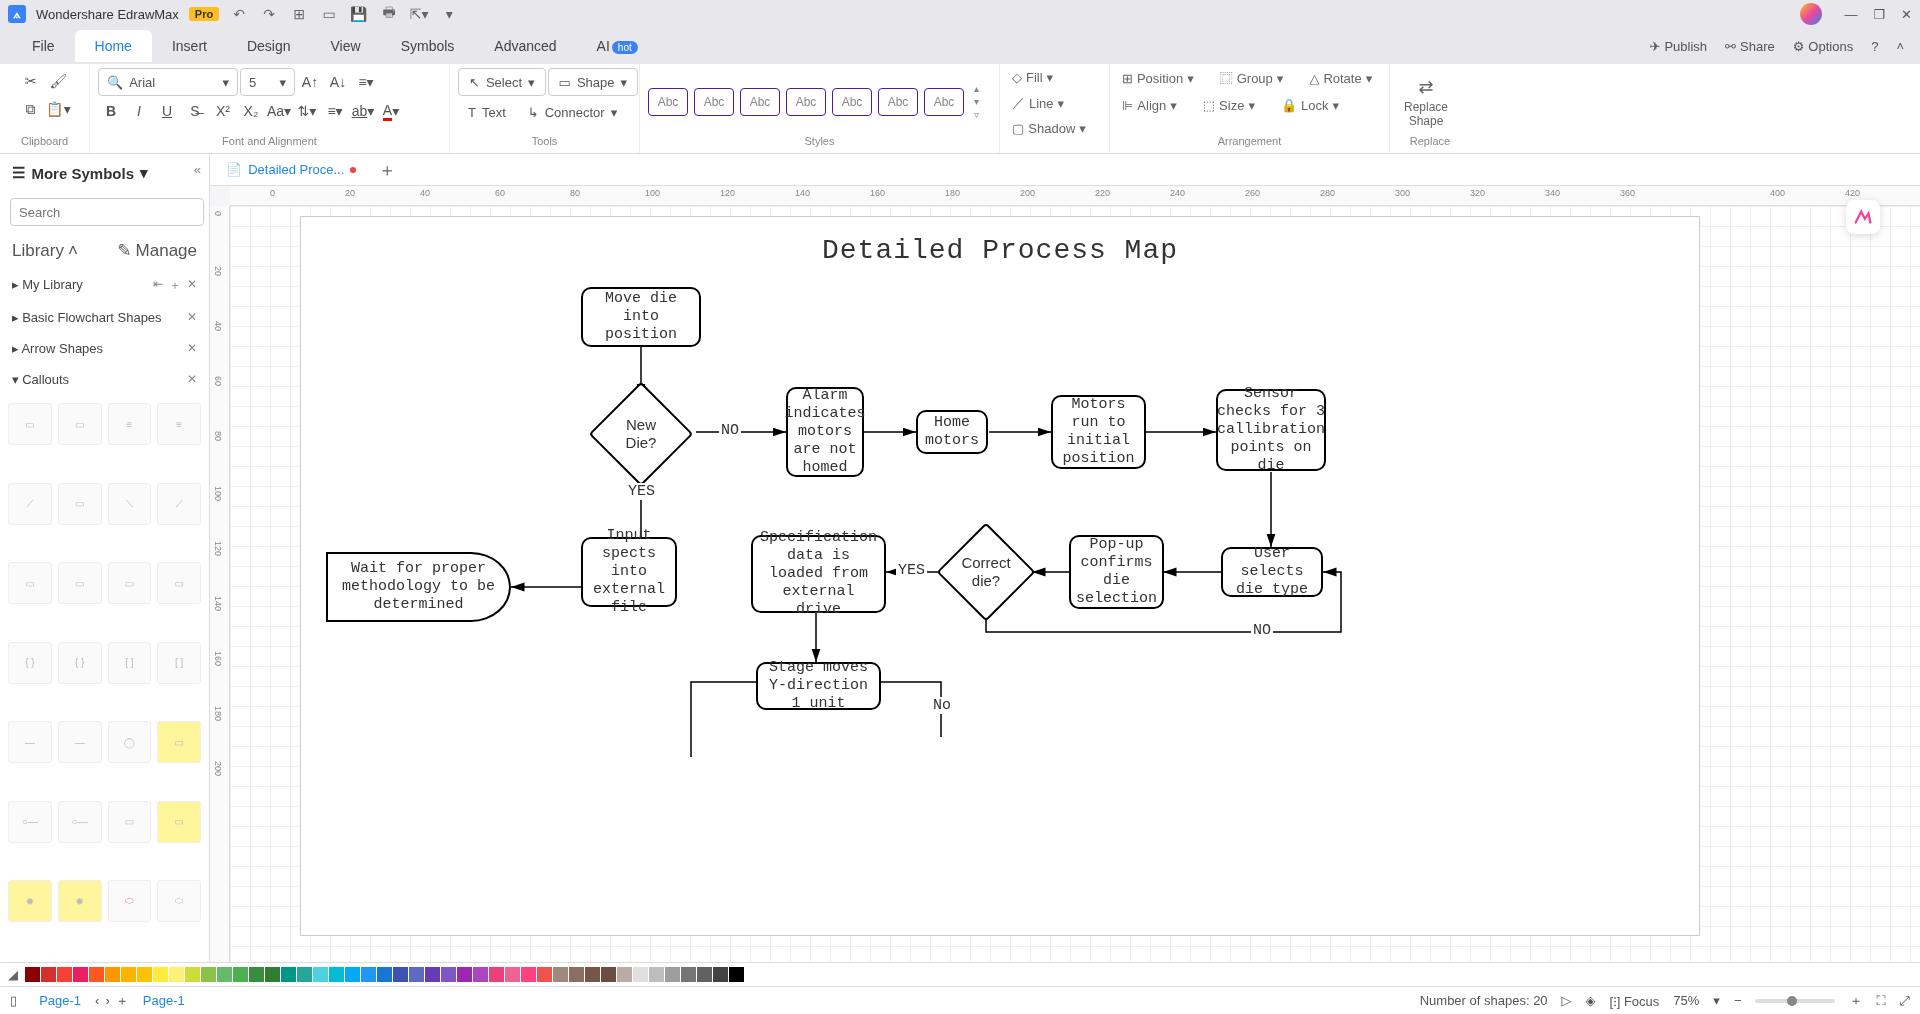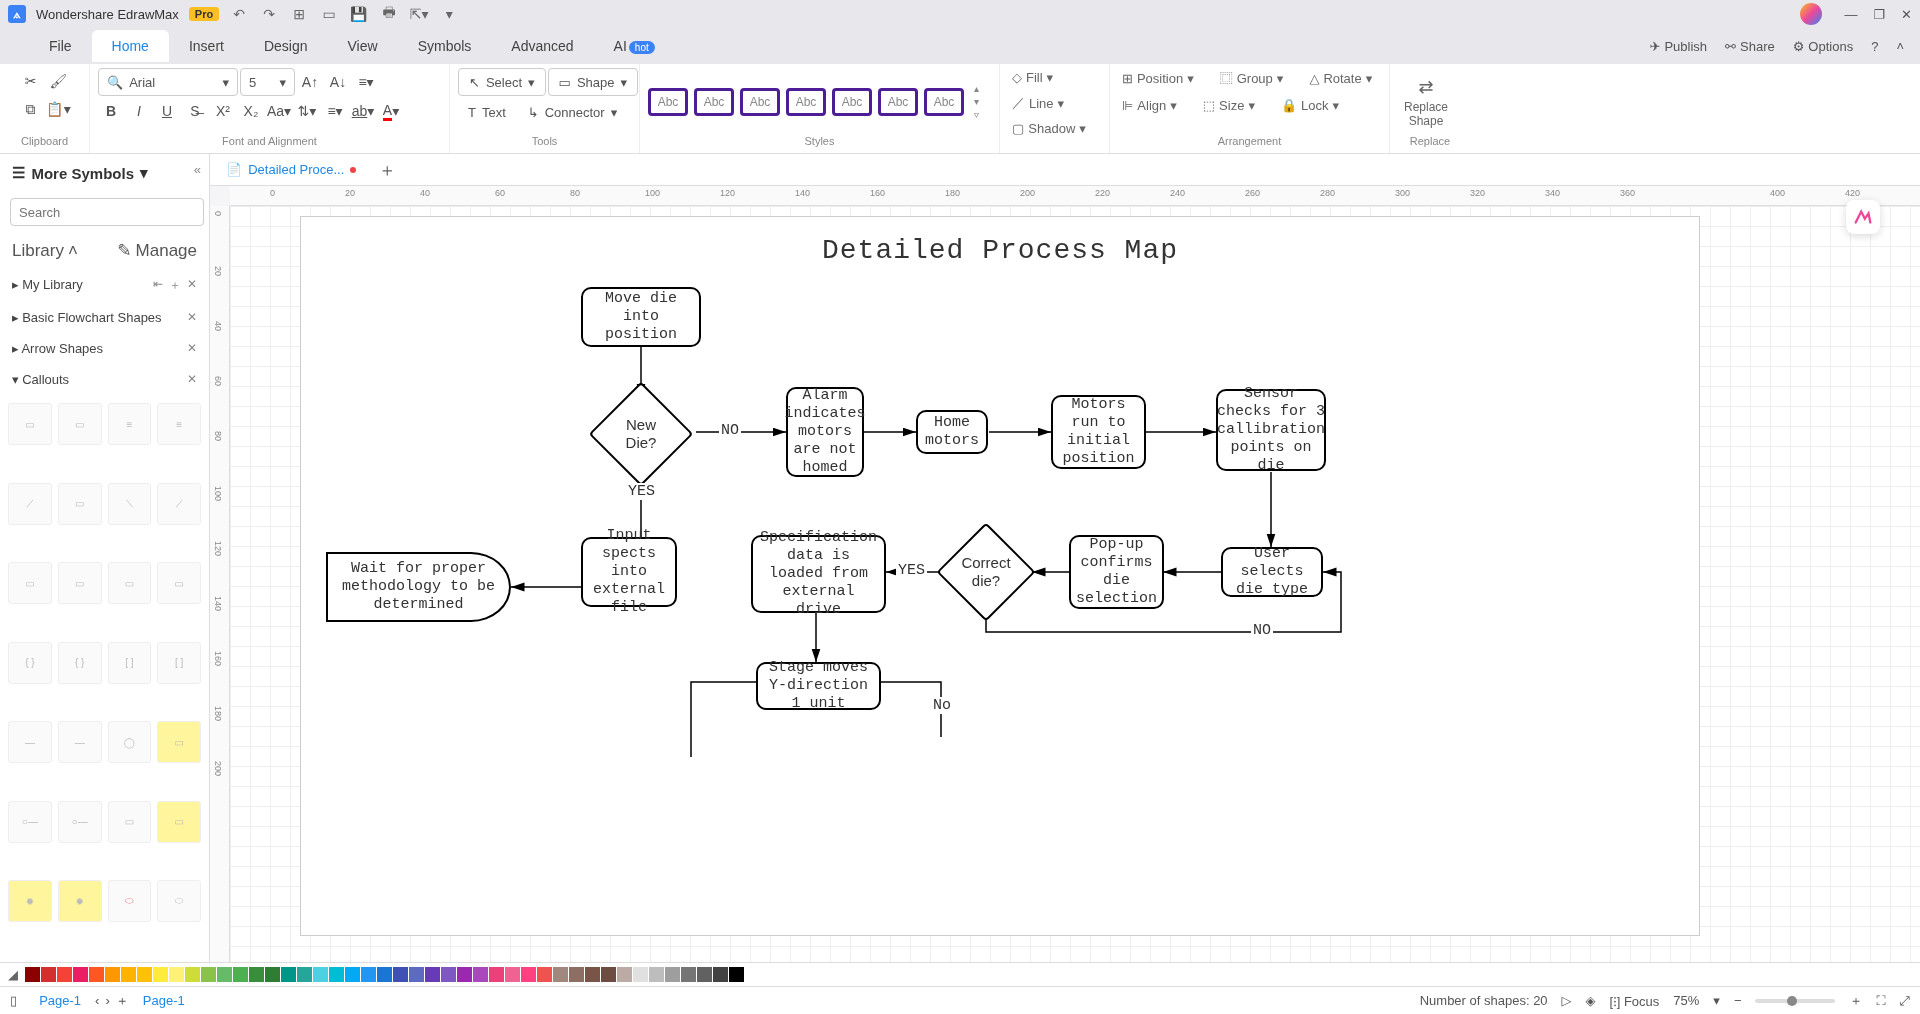"File" .menubar { padding-left: 29px -> 12px }
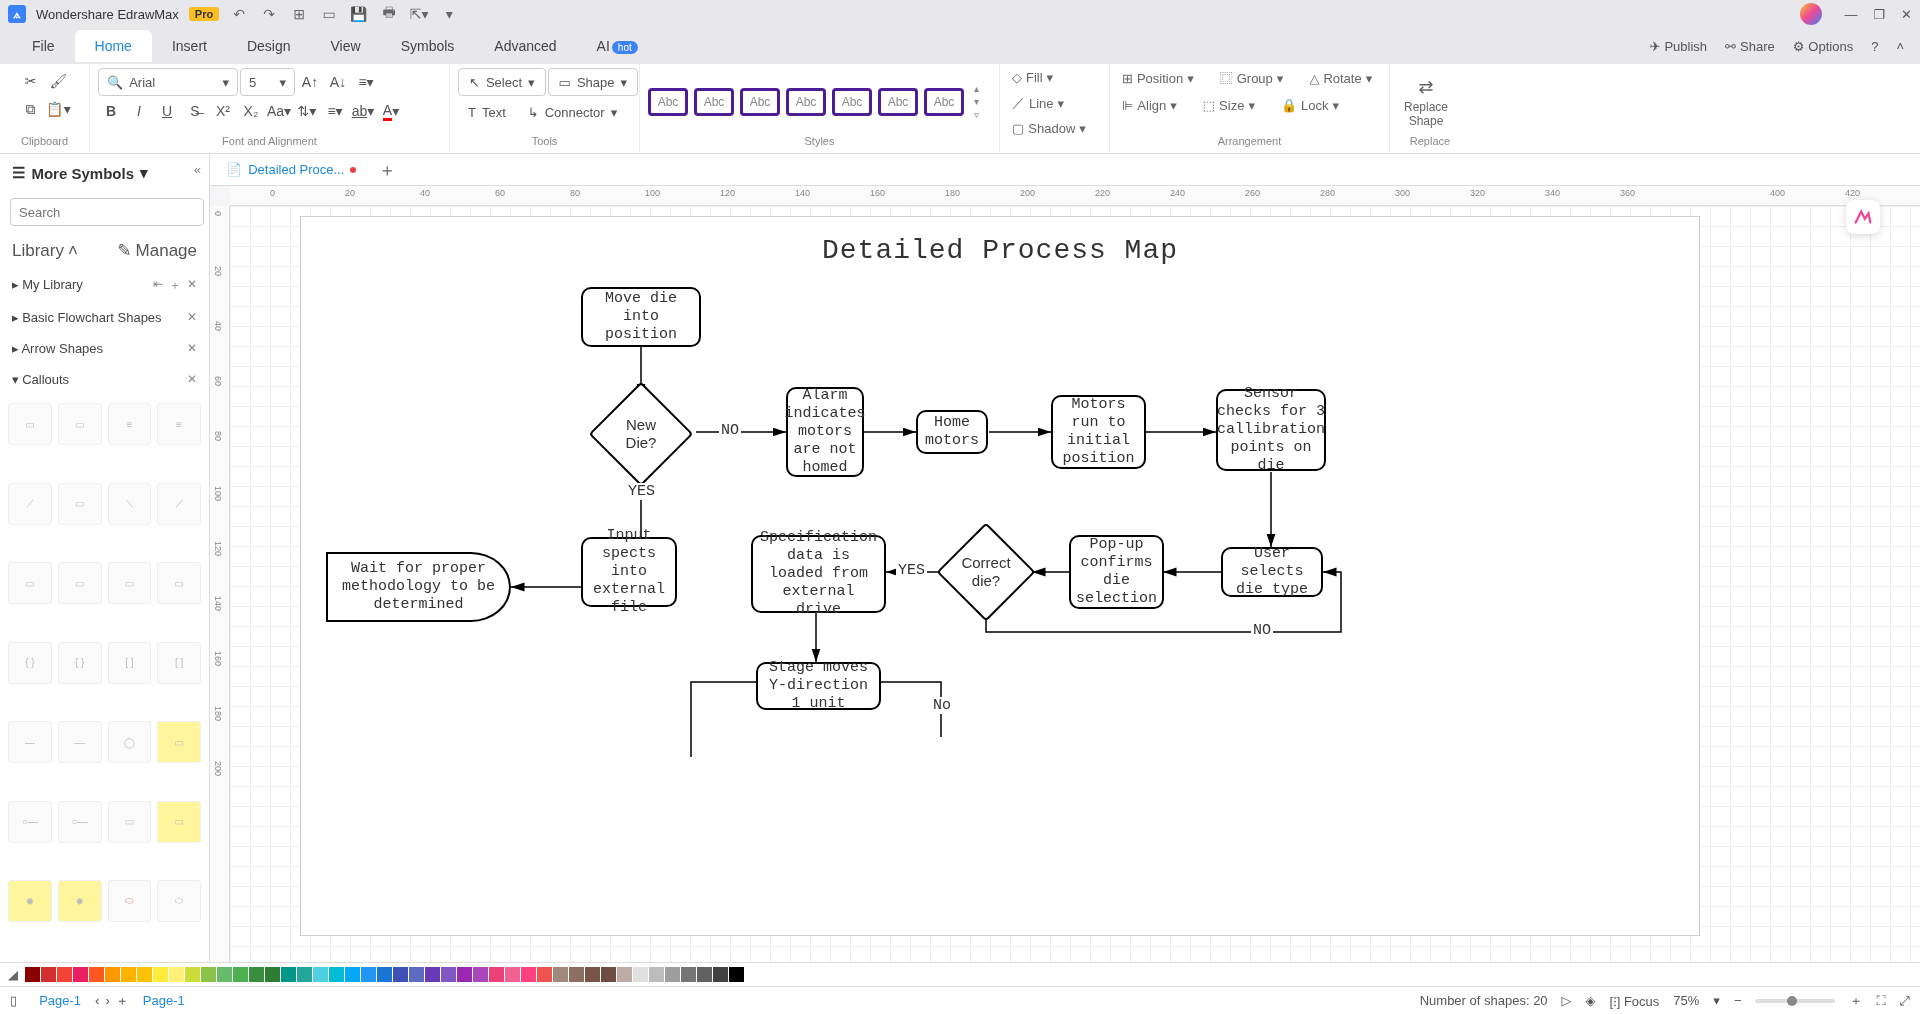"Abc" .swatch { border: 3px solid #4c1d95 -> 1px solid #4c1d95 }
